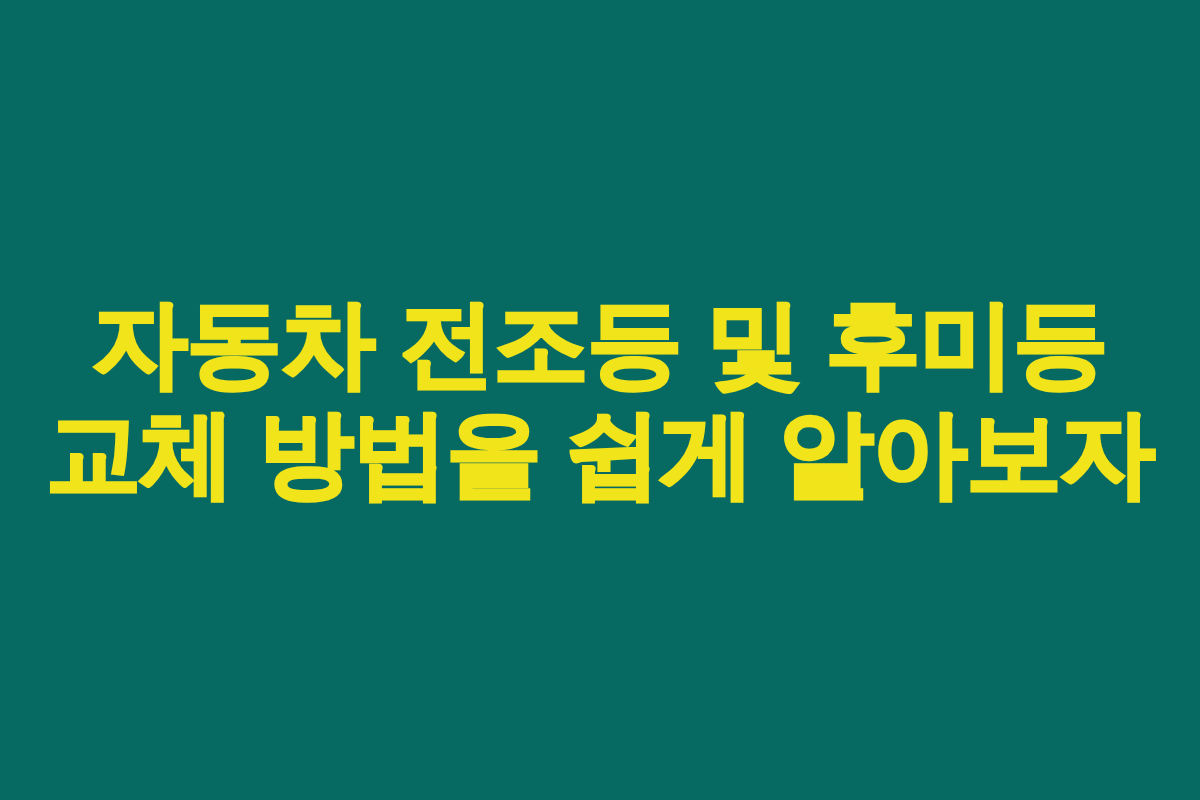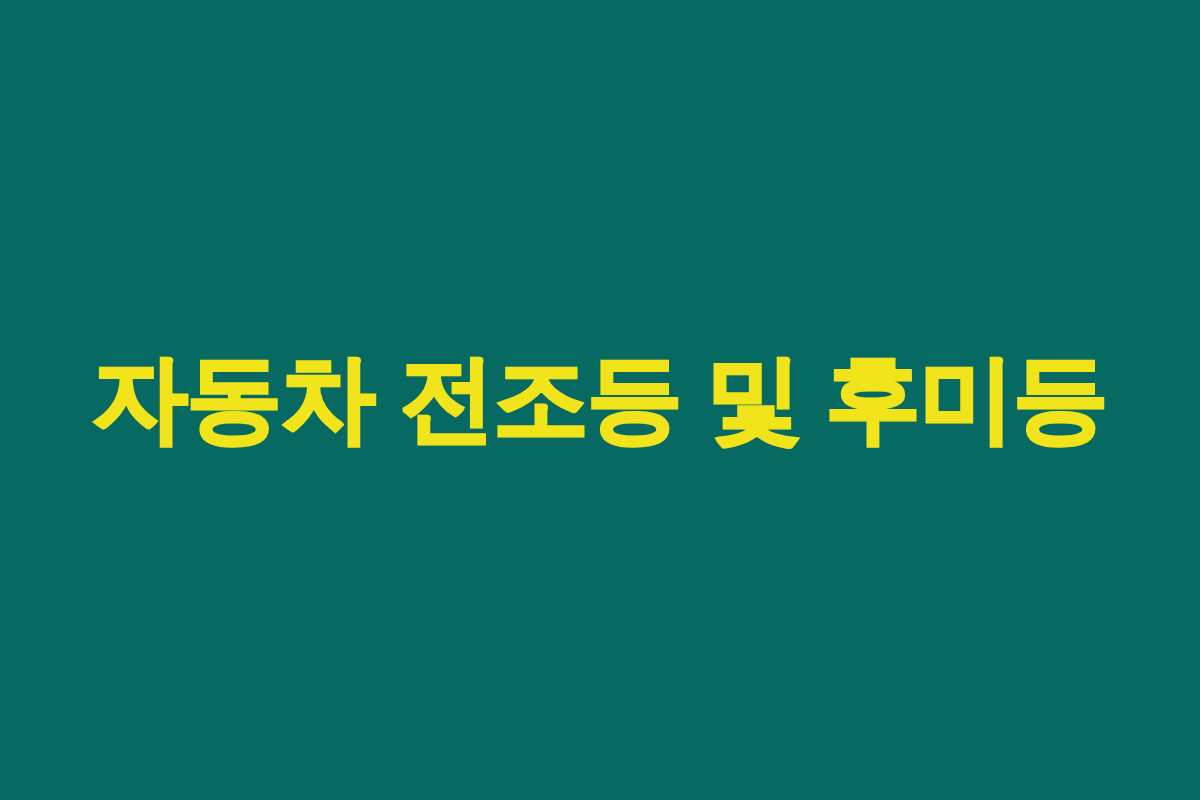"교체 방법을 쉽게 알아보자" span.title-line { html: none -> <span>교체 방법을 쉽게 알아보자</span> }
